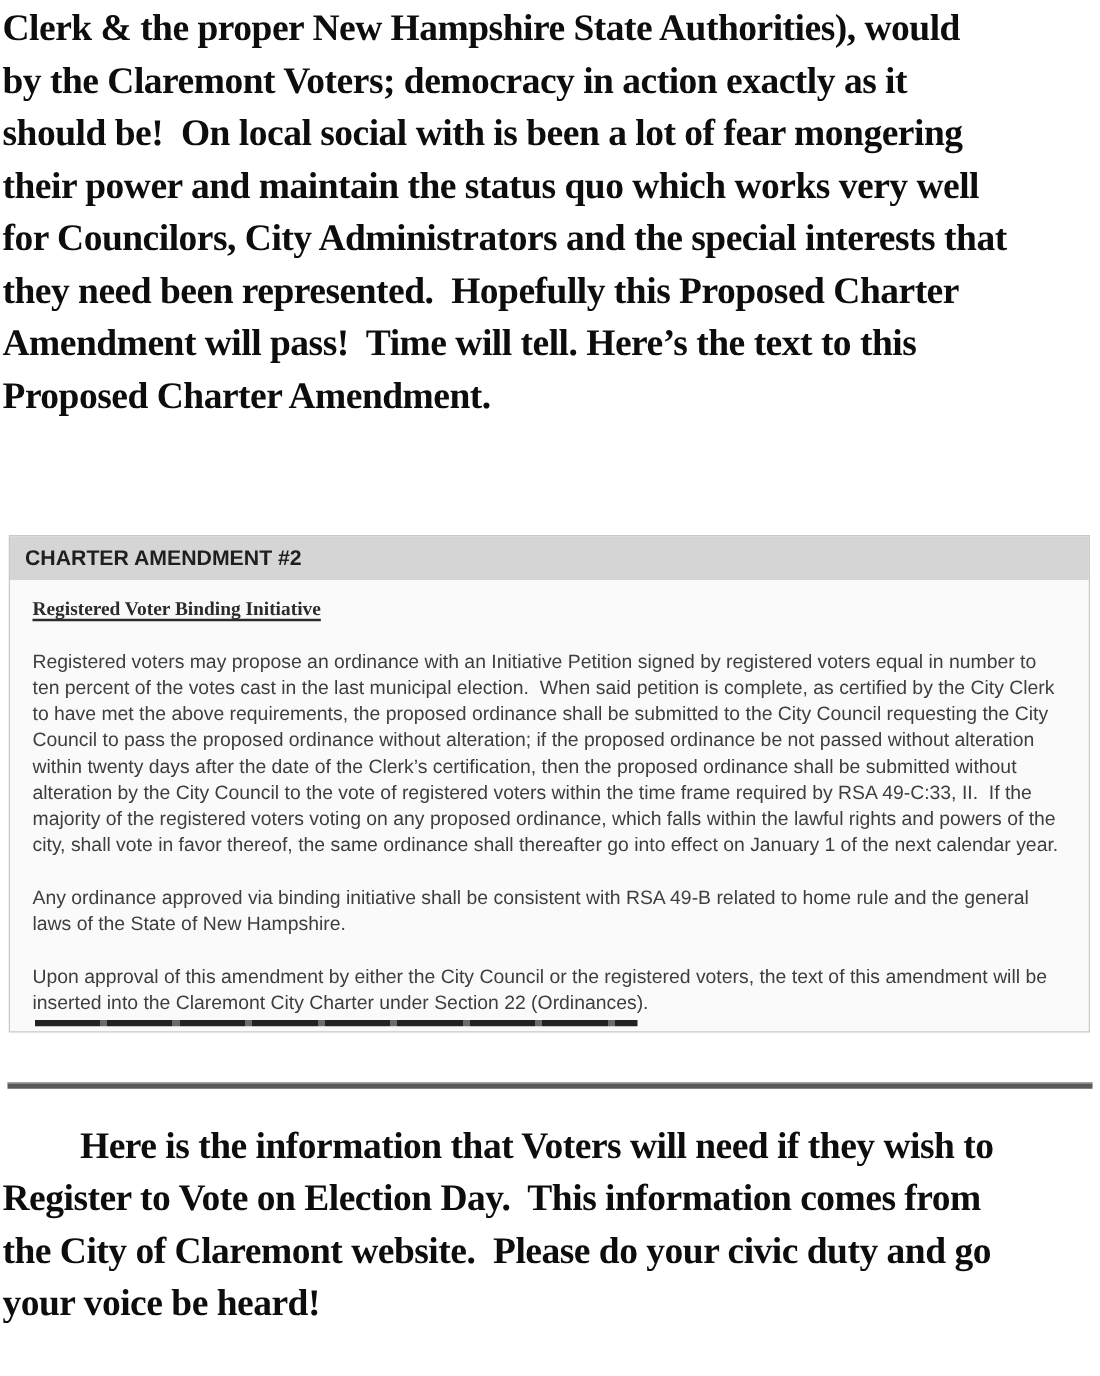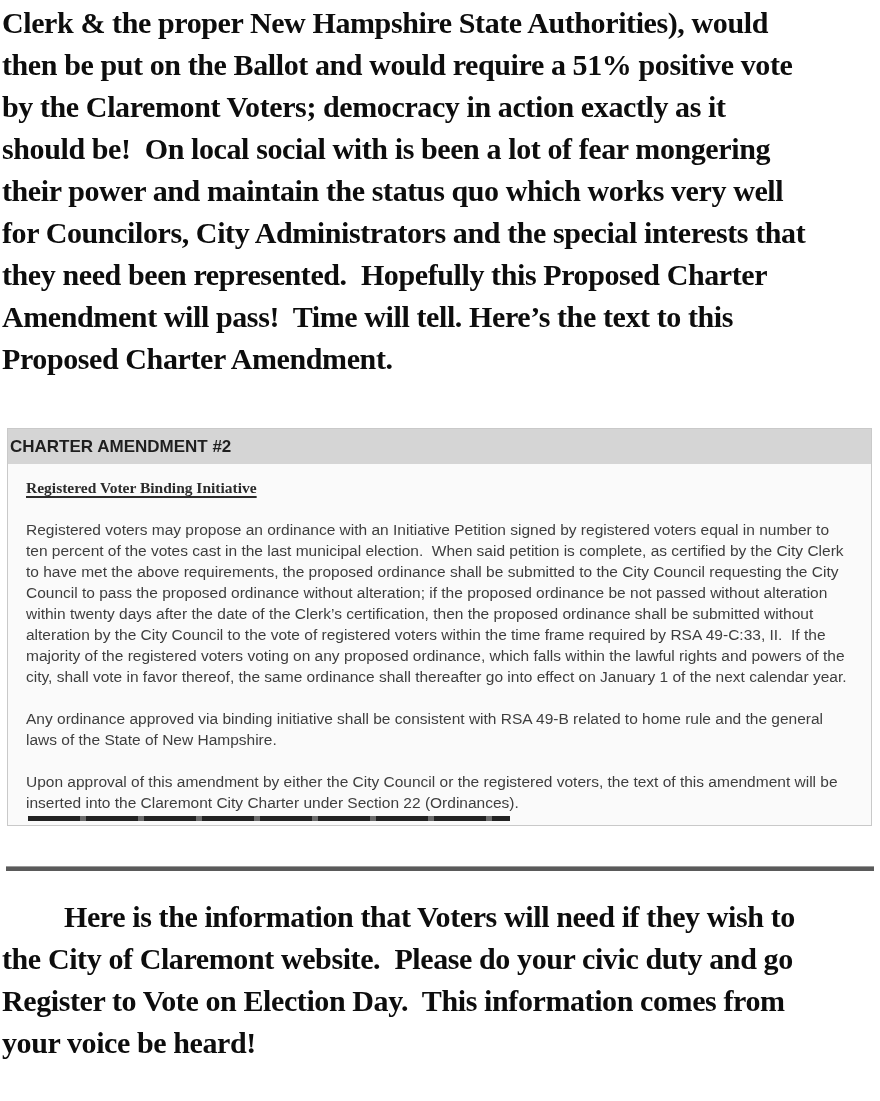"then be put on the" div.serif-line { html: <div>then be put on the Ballot and would require a 51% positive vote</div> -> none }
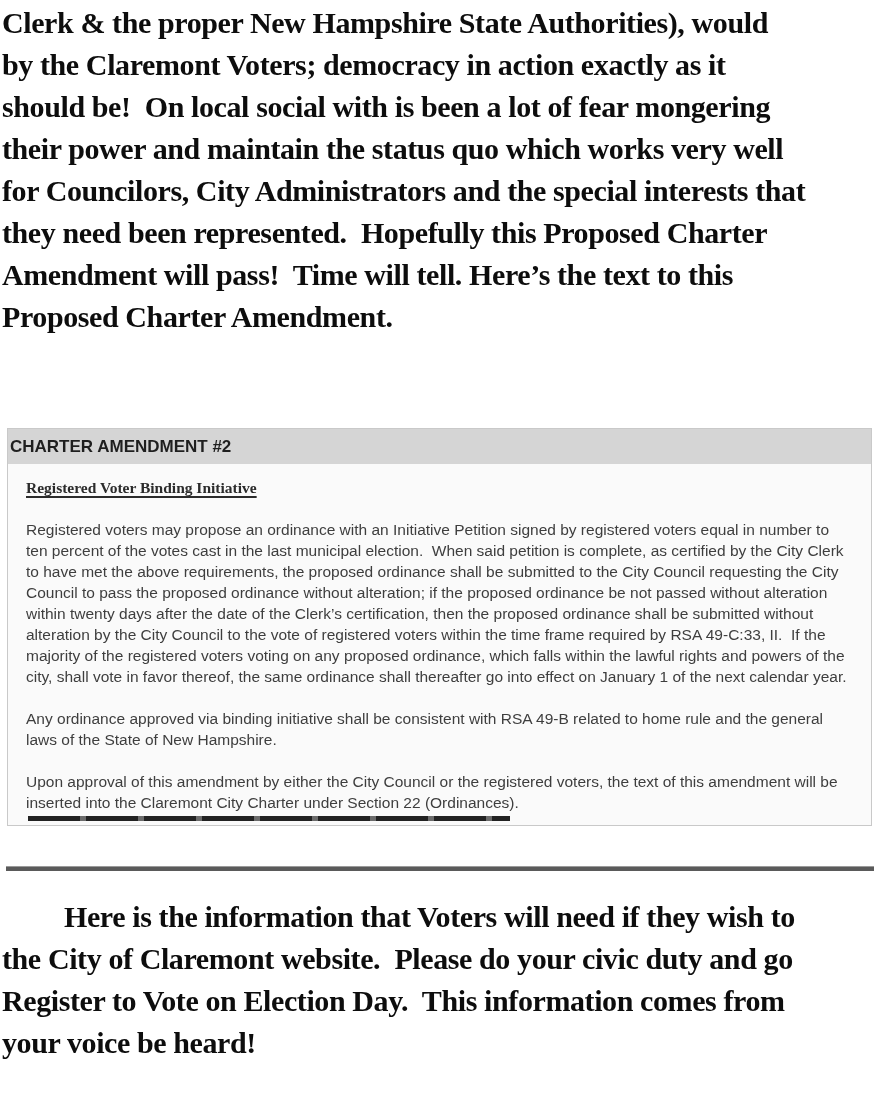"CHARTER AMENDMENT #2" .amendment-header { padding-left: 2px -> 12px }
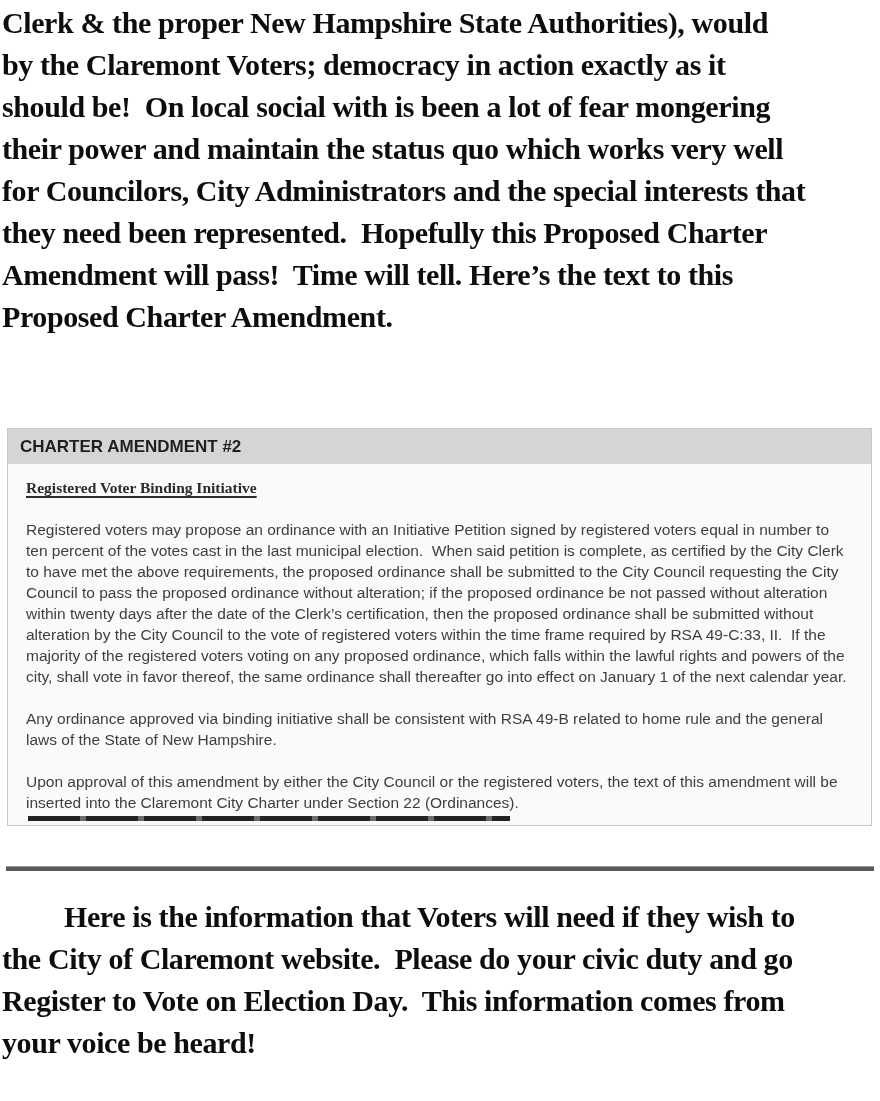"the City of Claremont website." div.serif-line { order: before "Register to Vote on Election" -> after "Register to Vote on Election" }
